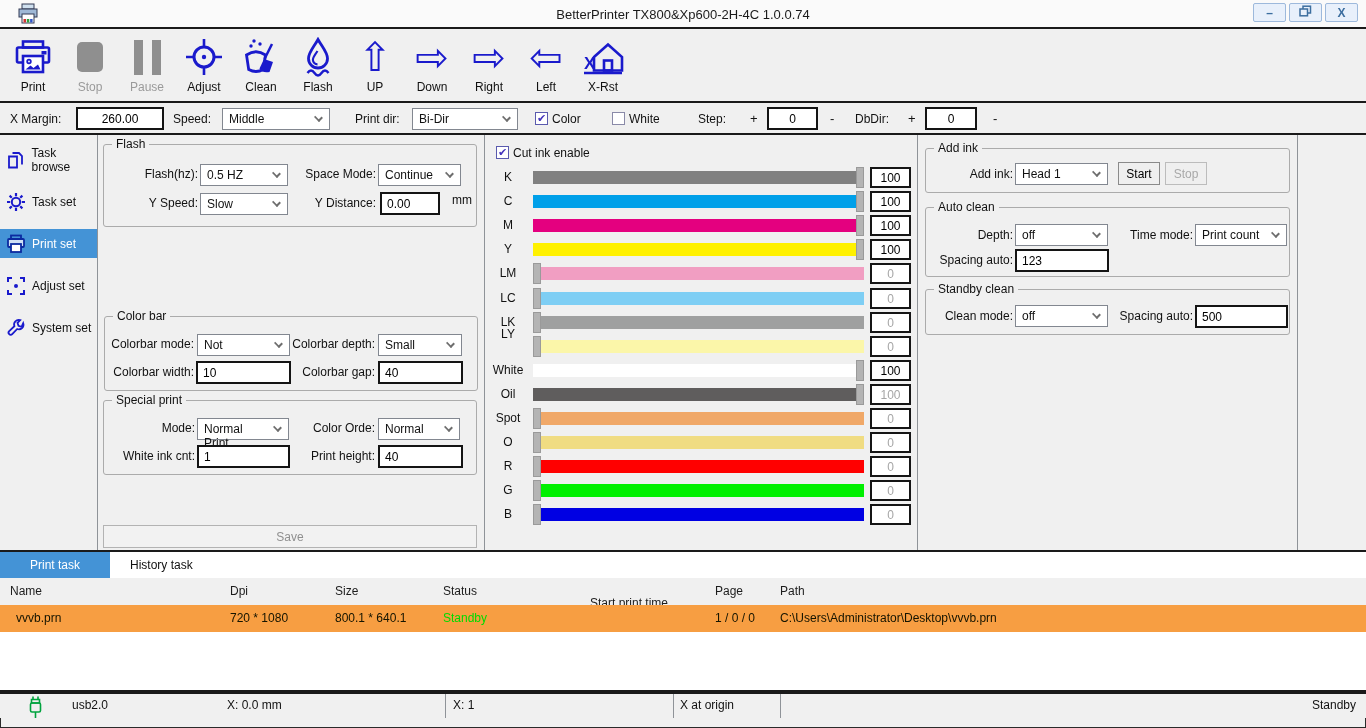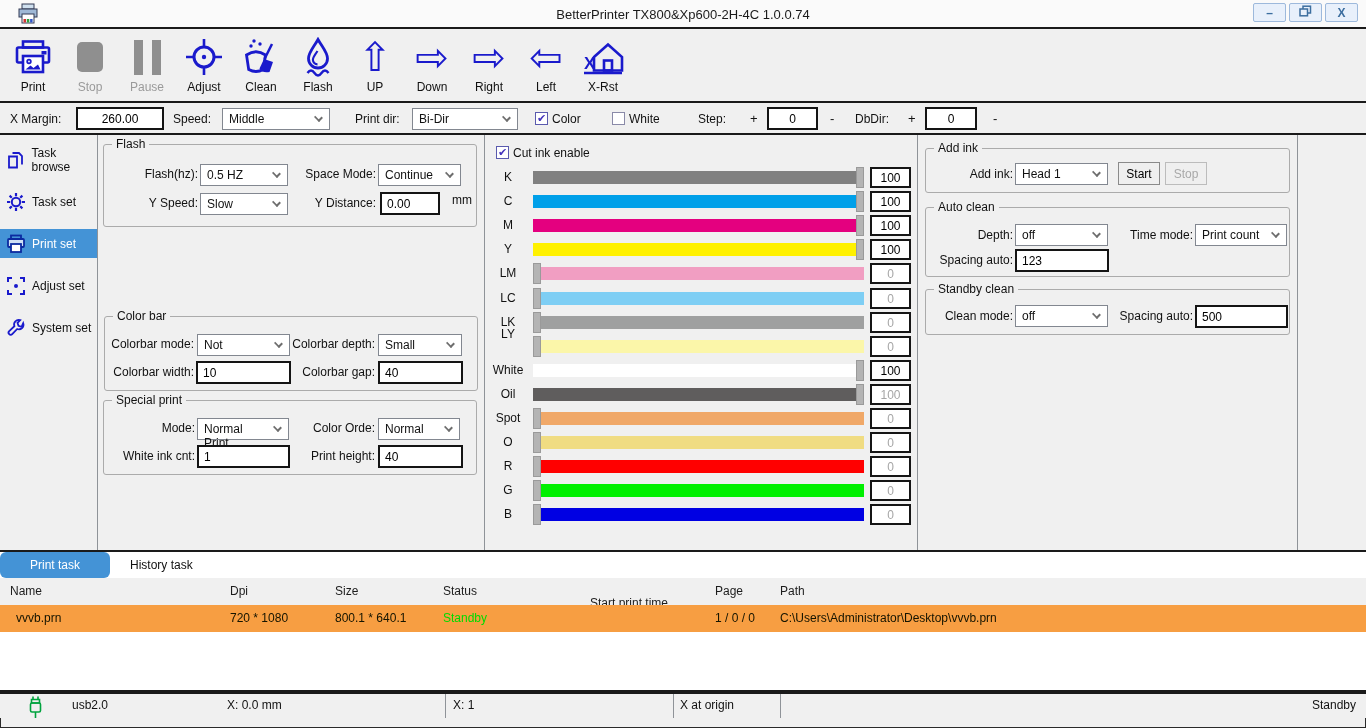"Save" button.btn { html: none -> <button>Save</button> }
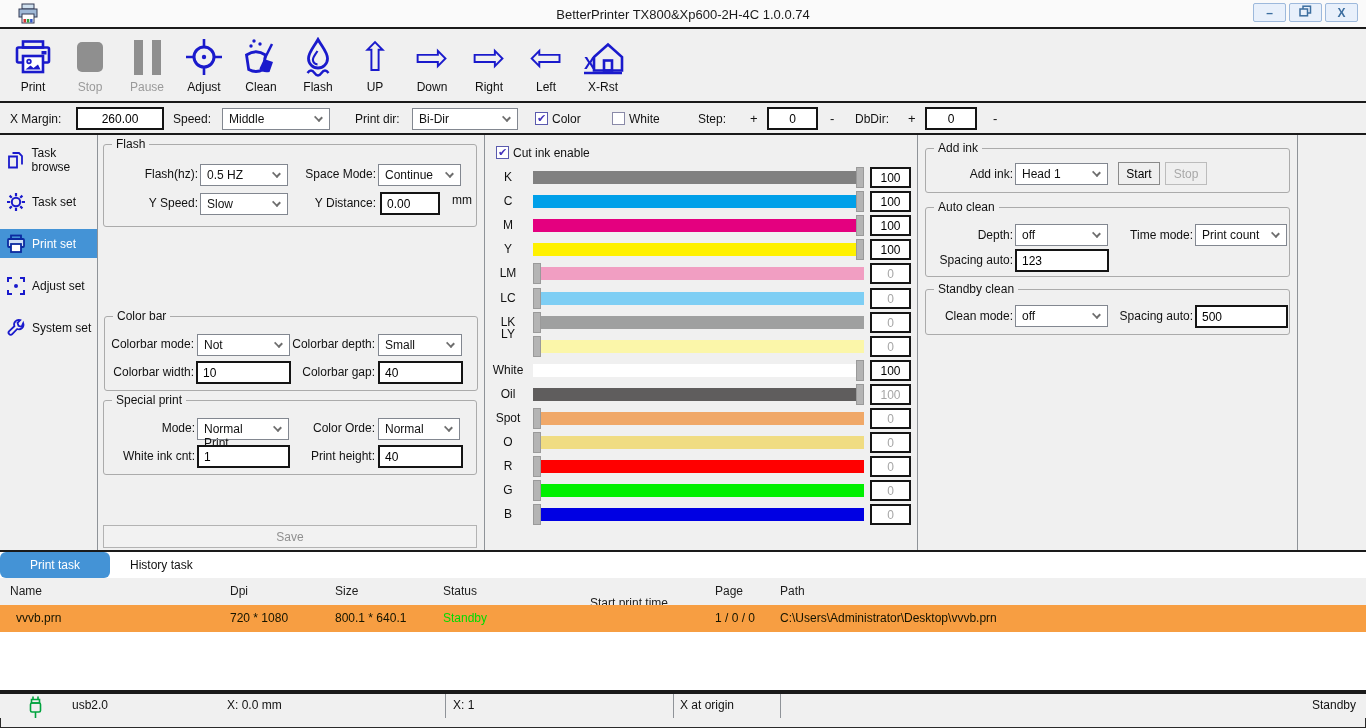"Print task" .tab.active { border-radius: 6px -> none }
